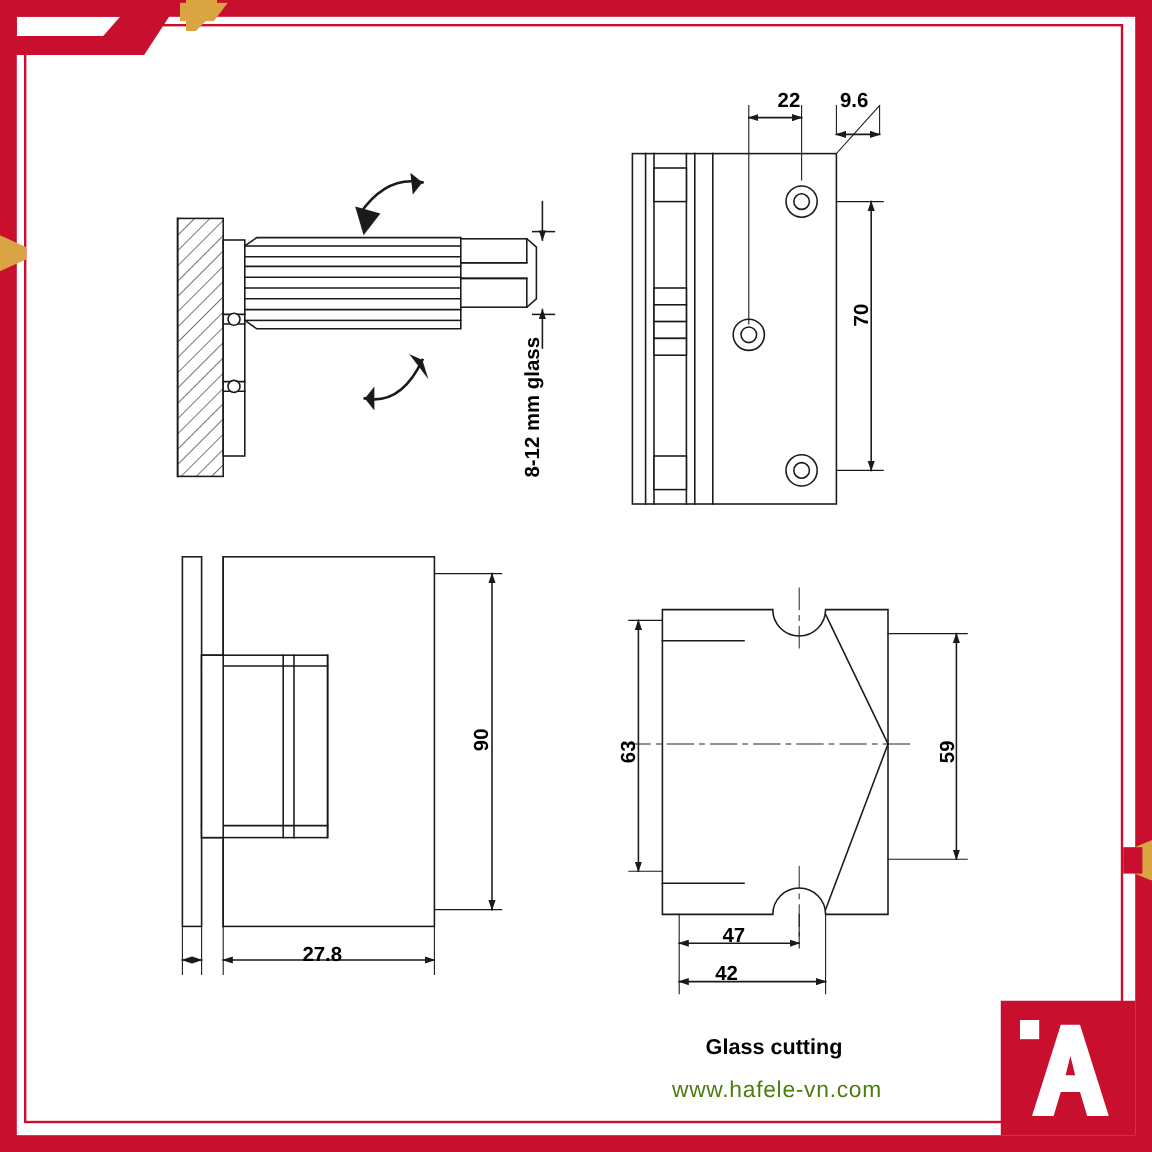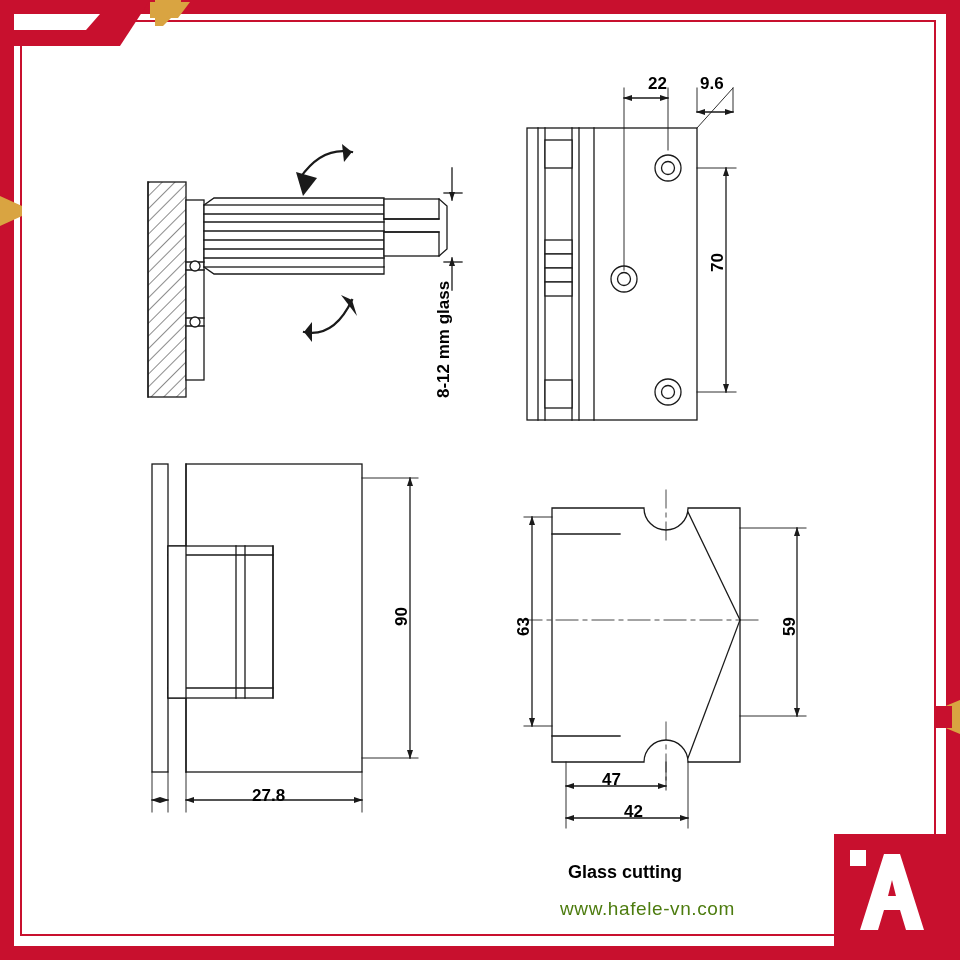"42" div.cap { left: 624px -> 596px }
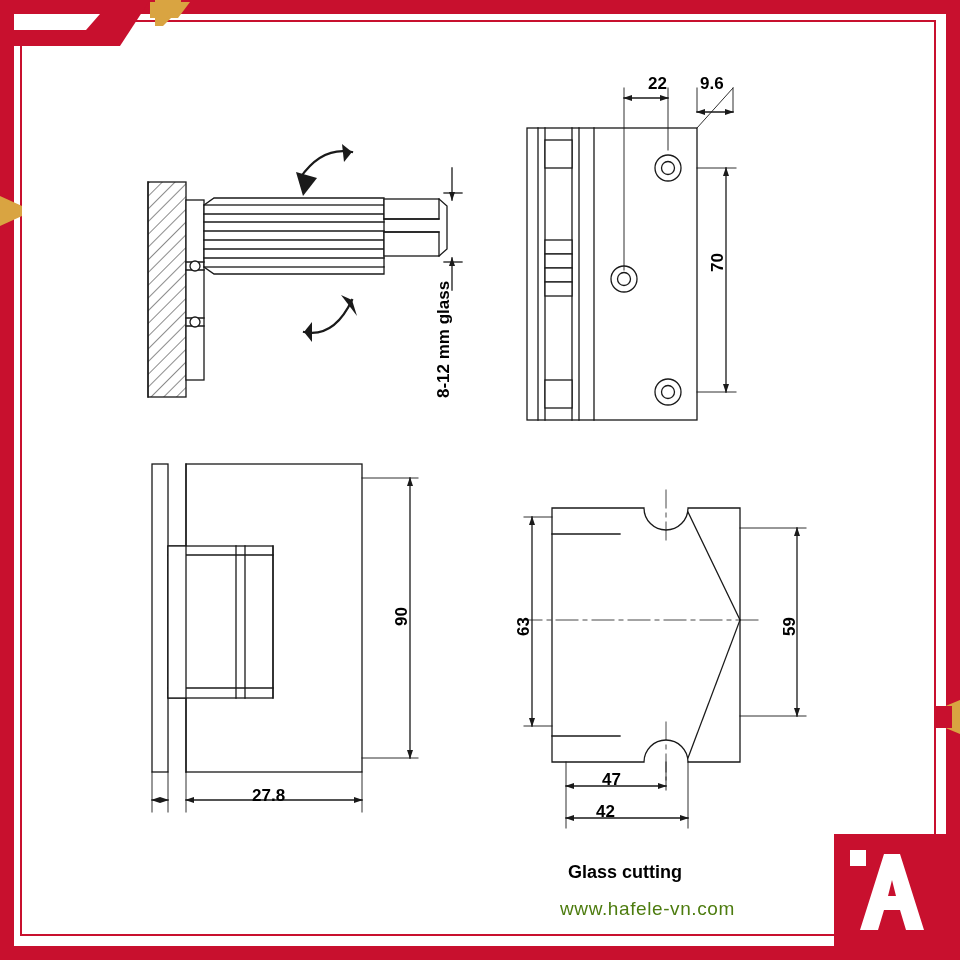"Glass cutting" div.cap { left: 568px -> 588px }
